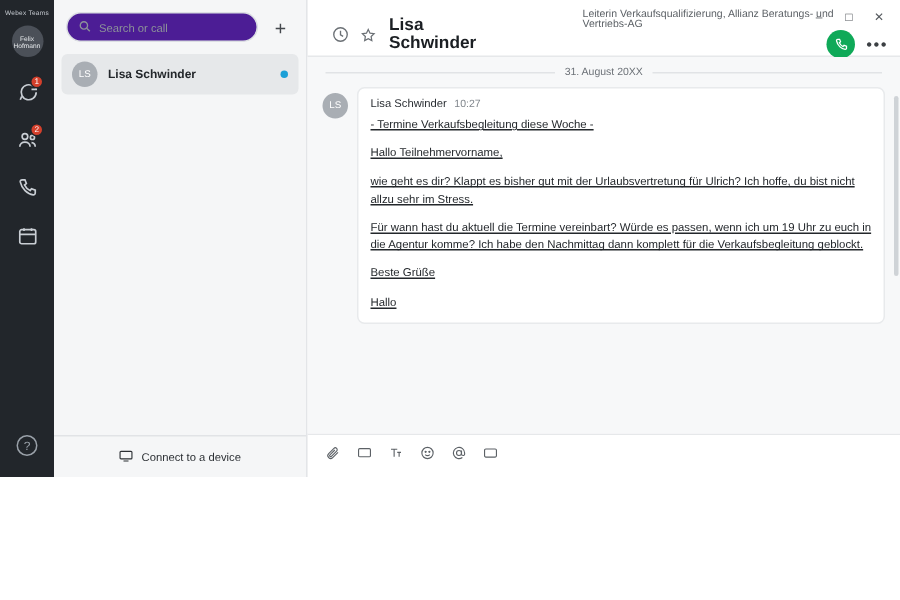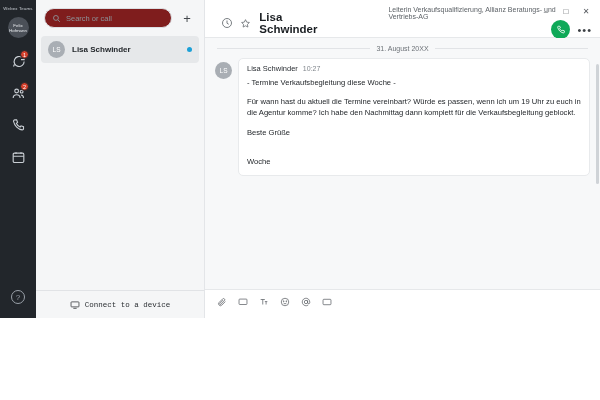"Search or call" .search-box { background: #7f1d1d -> #4c1d95 }
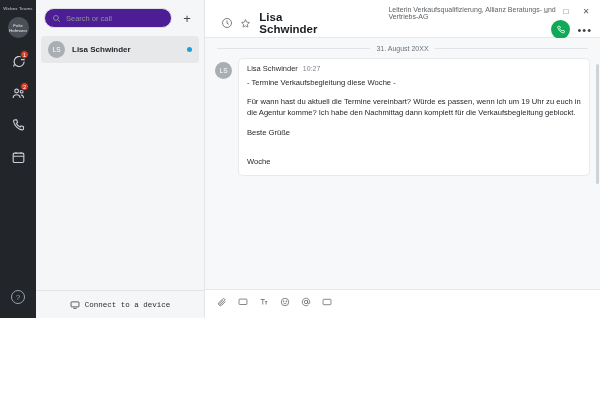"- Termine Verkaufsbegleitung diese Woche" .bubble p { text-decoration: none -> underline }
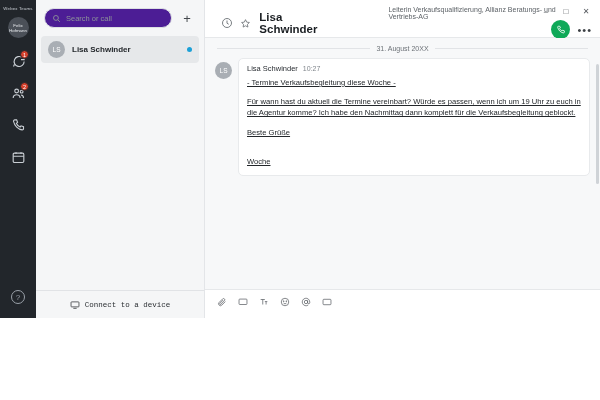"Hallo Teilnehmervorname," p { html: none -> <p>Hallo Teilnehmervorname,</p> }
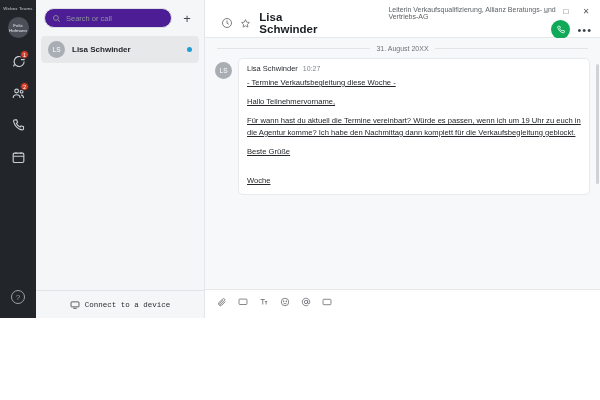"wie geht es dir? Klappt" p { html: none -> <p>wie geht es dir? Klappt es bisher gut mit der Urlaubsvertretung für Ulrich? Ich hoffe, du bist nicht allzu sehr im Stress.</p> }
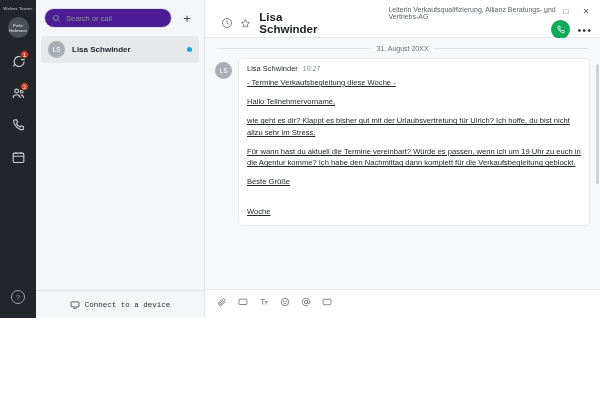"Beste Grüße" .bubble p.tight { margin-bottom: 18px -> 8px }
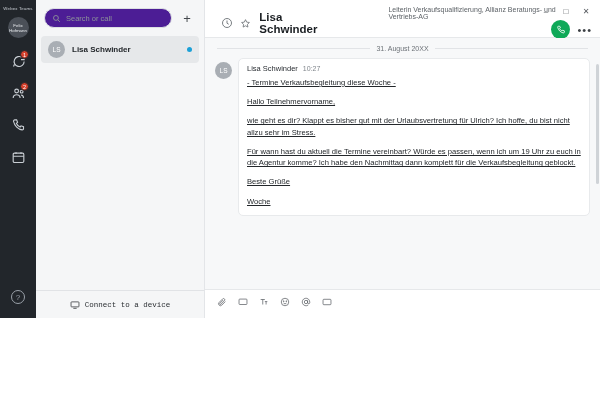"Woche" p { text: Woche -> Hallo }
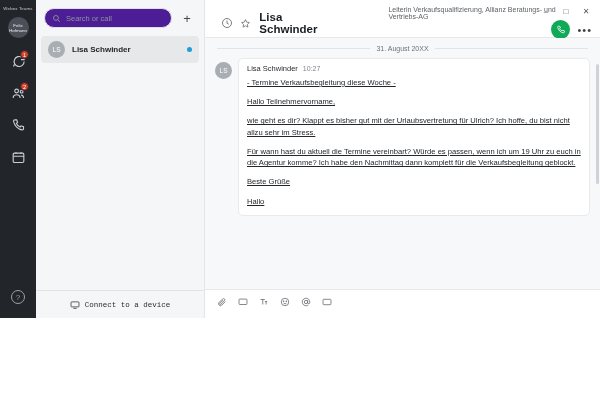"Connect to a device" .connect-bar .lbl { font-family: Liberation Mono, monospace -> none }
